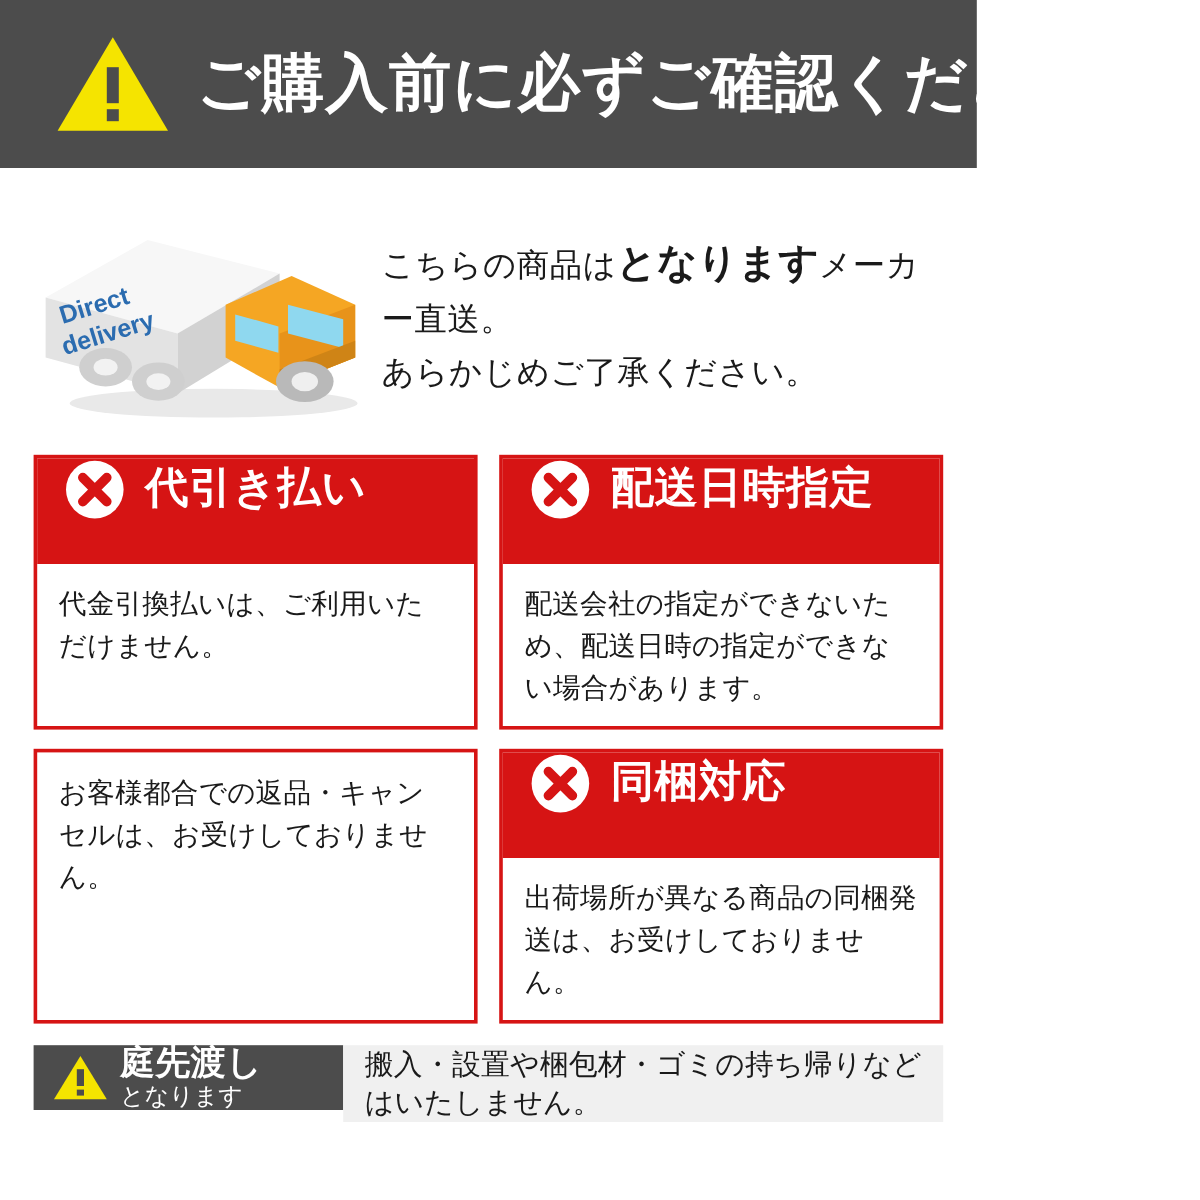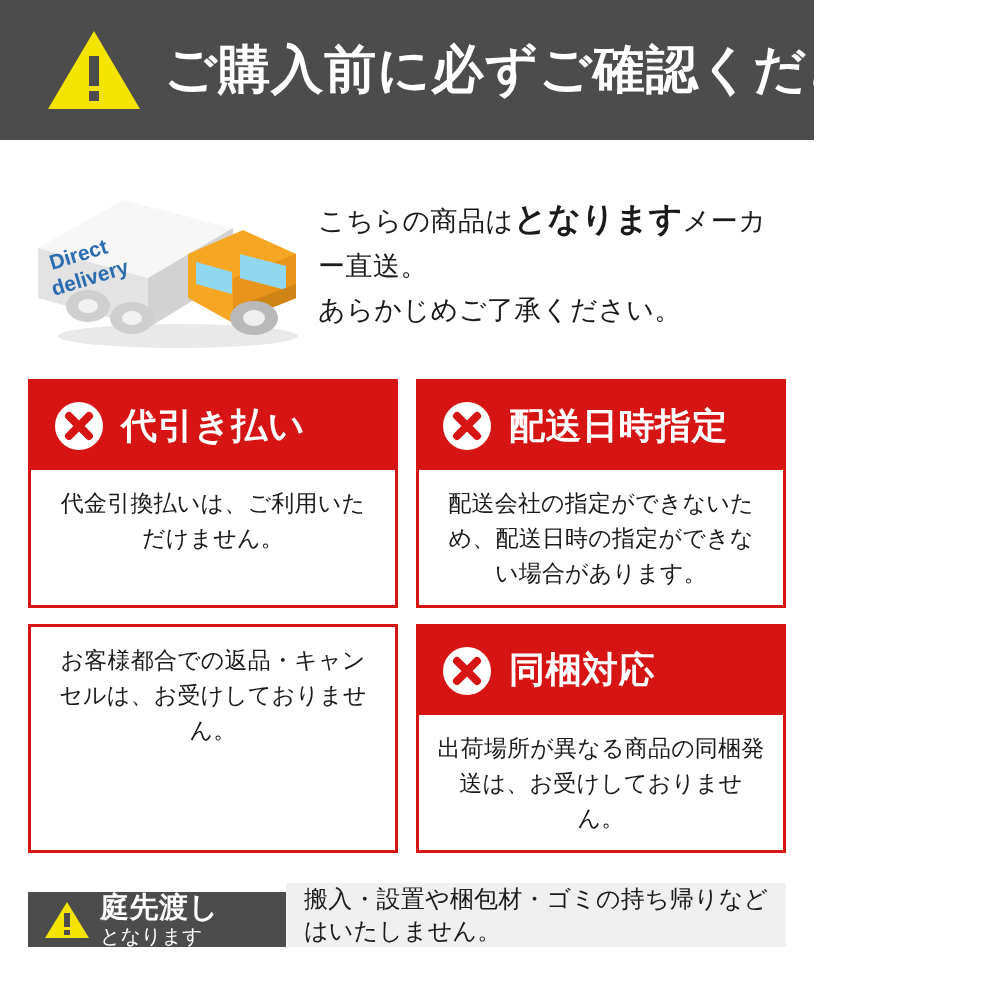"代引き払い" .card-head { align-items: center -> none }
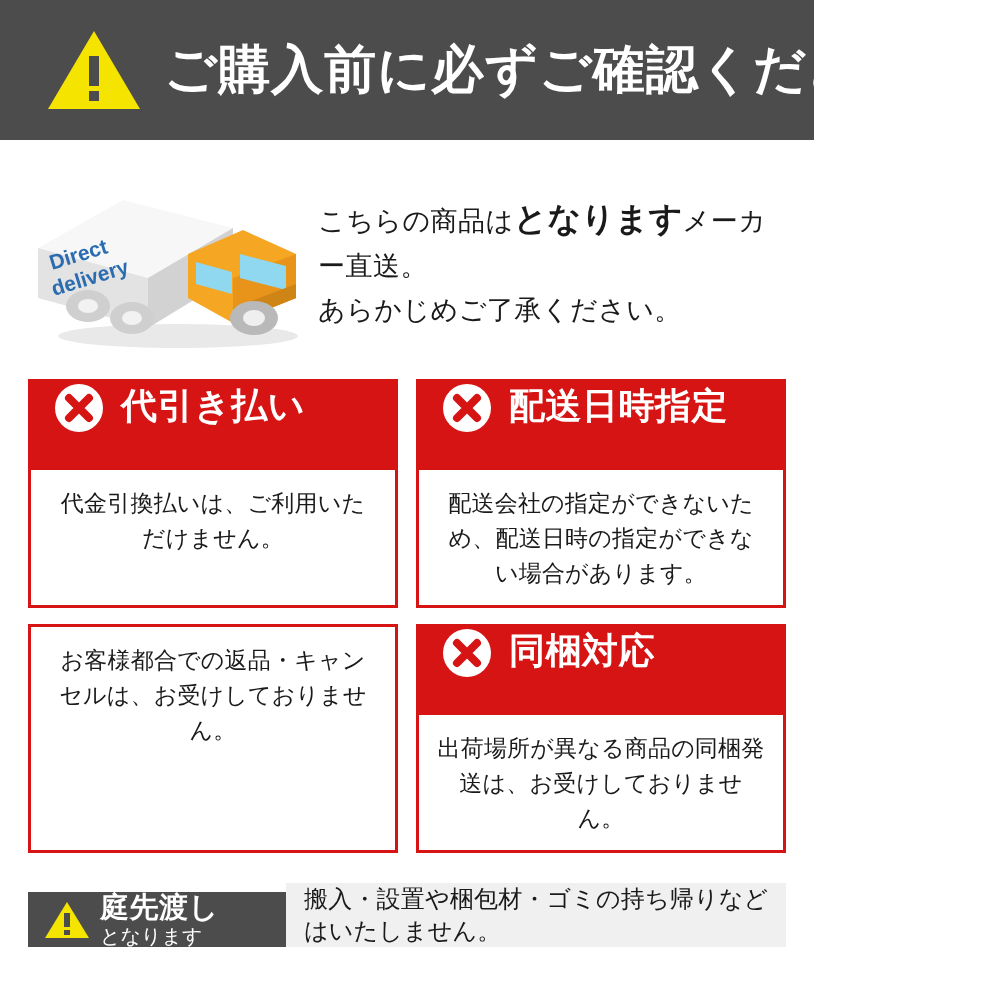"代金引換払いは、ご利用いただけません。" .card-body { text-align: center -> none }
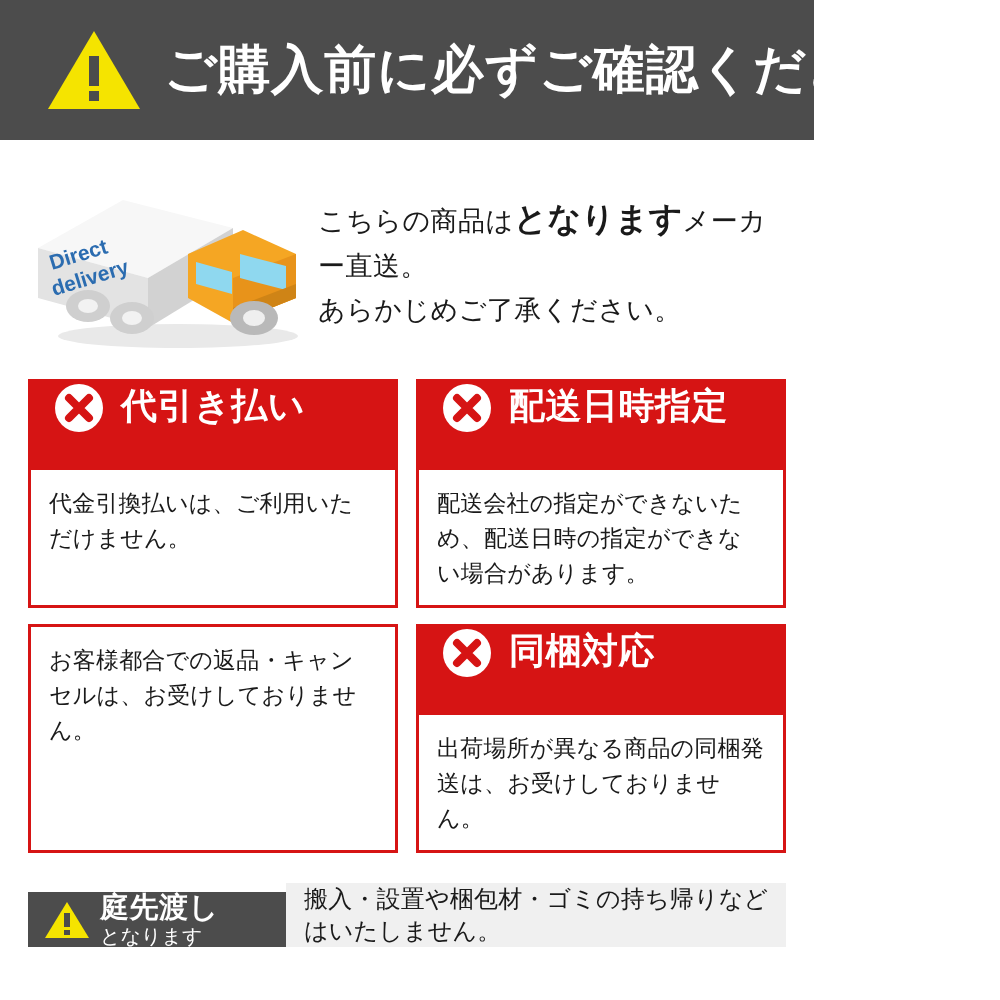"庭先渡し" .footer { align-items: flex-end -> flex-start }
